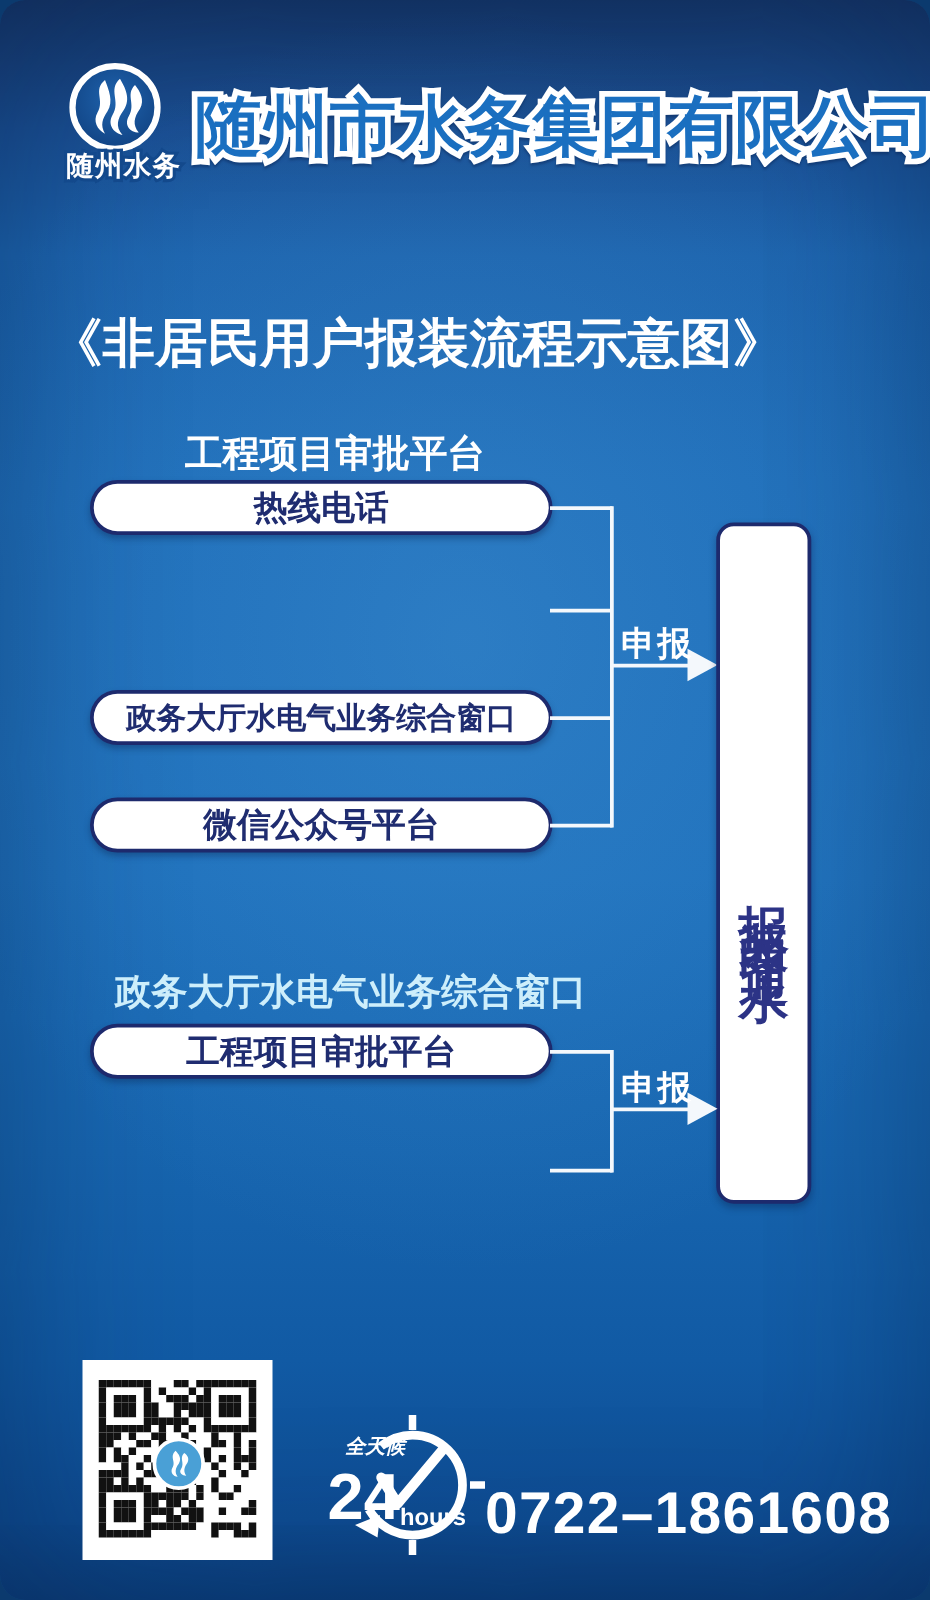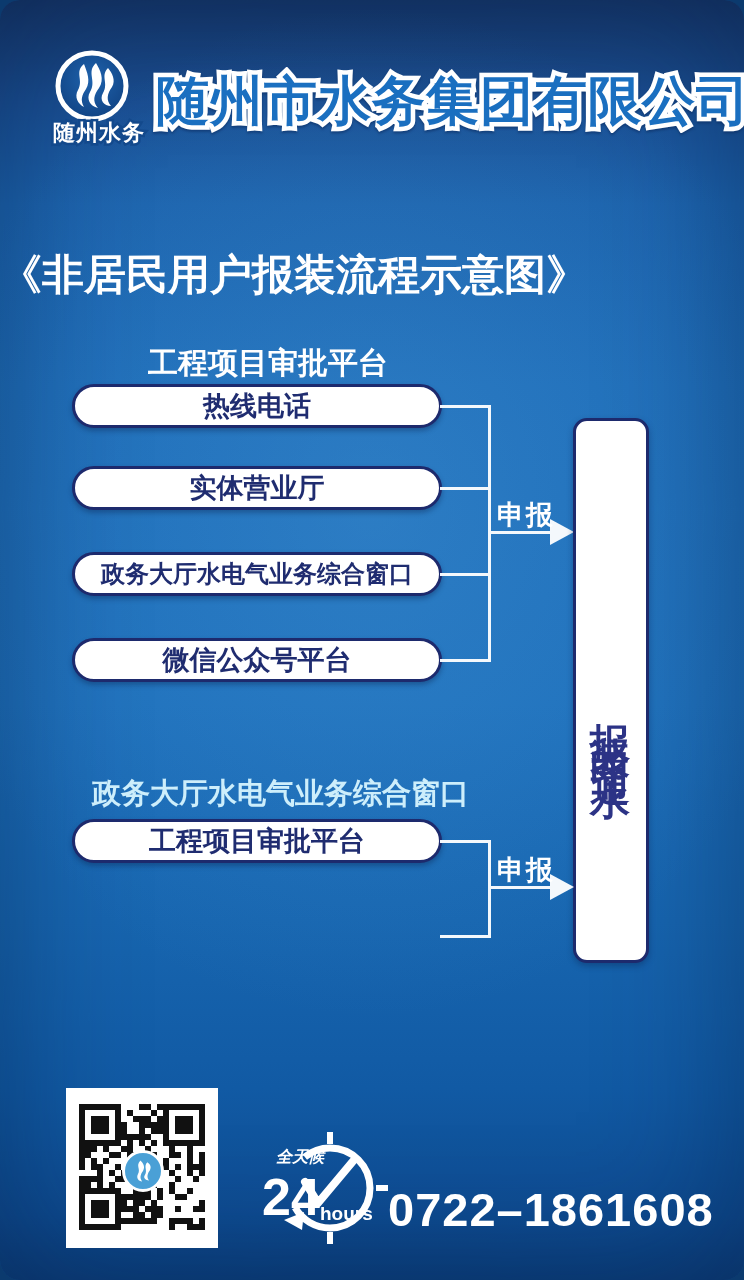"《非居民用户报装流程示意图》" .poster-title { text-align: left -> center }
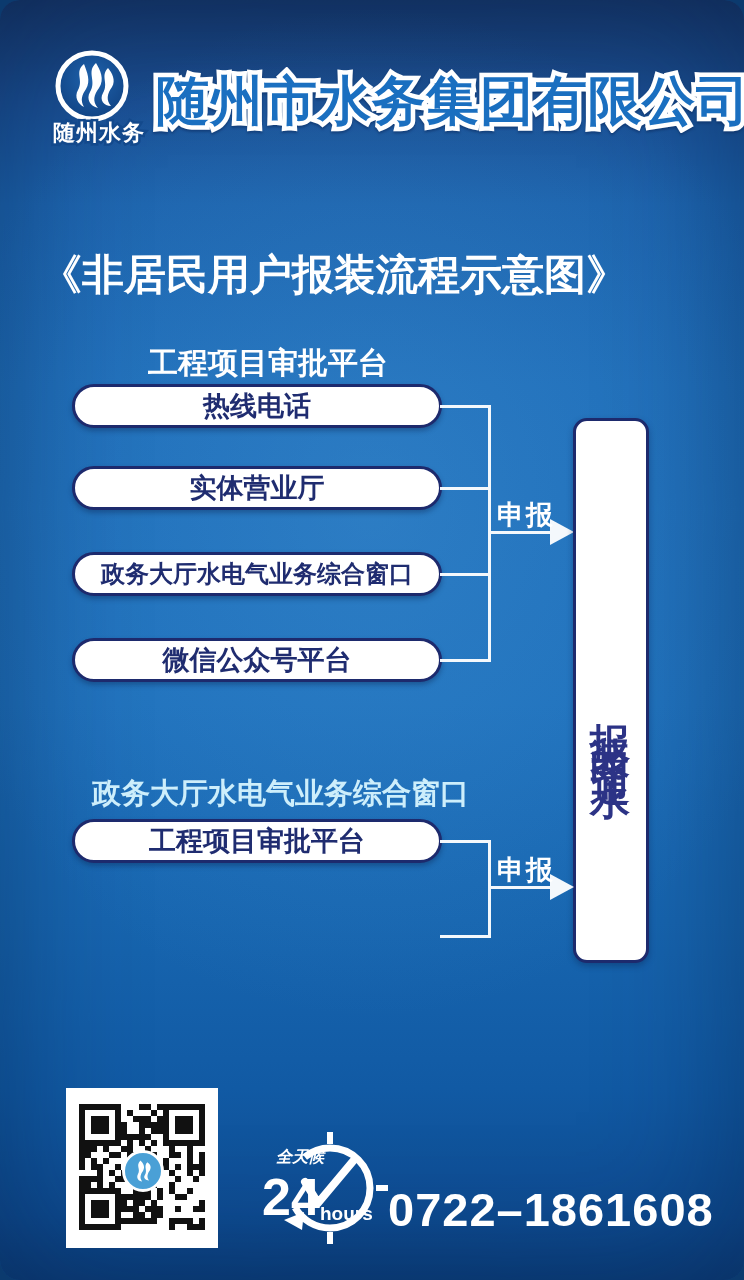"实体营业厅" div.chbox { html: <div>实体营业厅</div> -> none }
